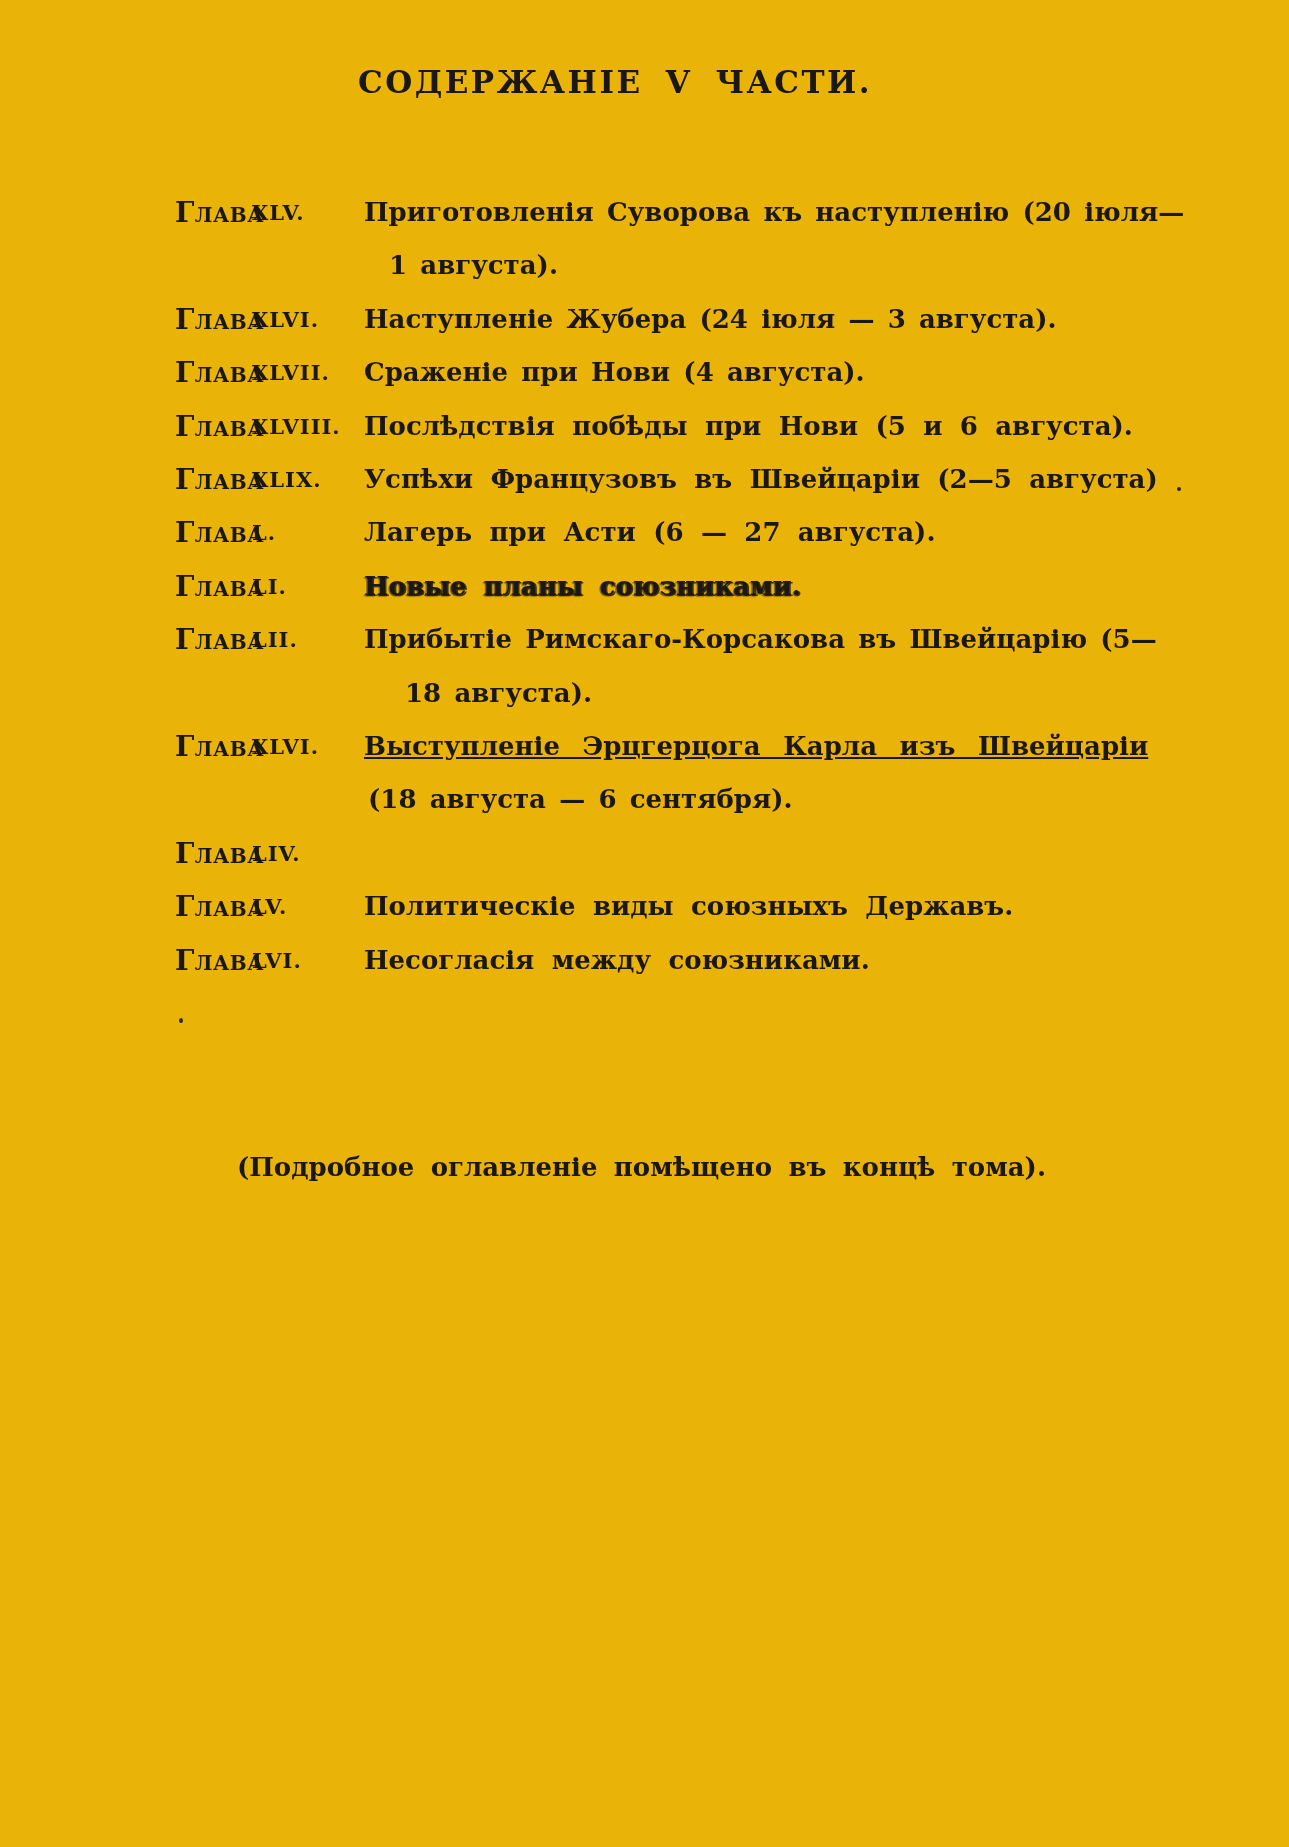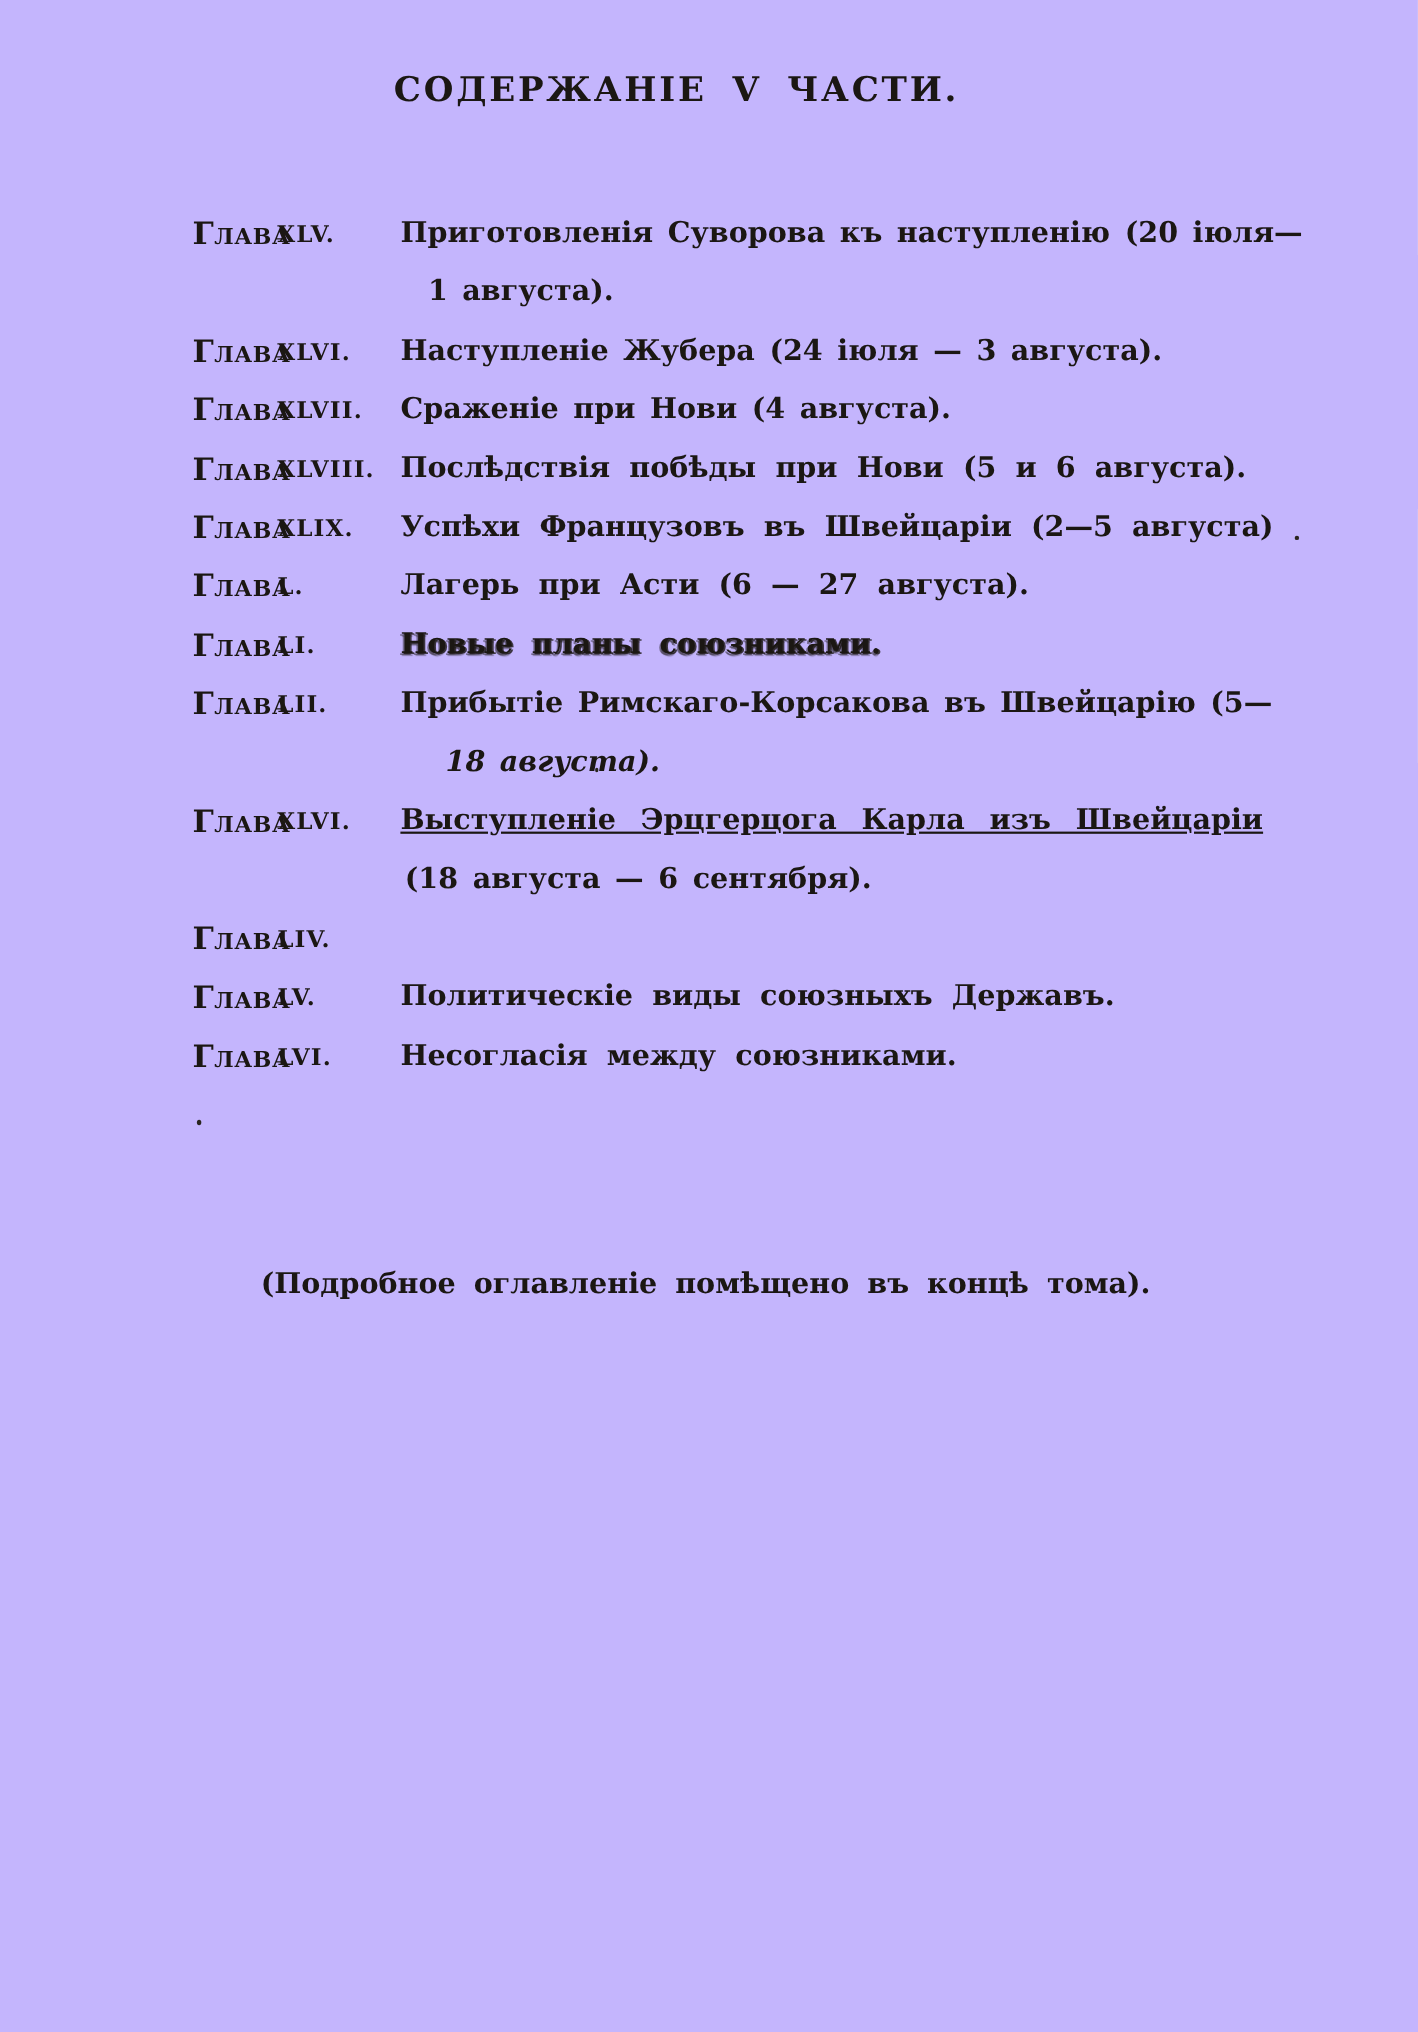"СОДЕРЖАНІЕ V ЧАСТИ." .page { background: #c4b5fd -> #eab308 }
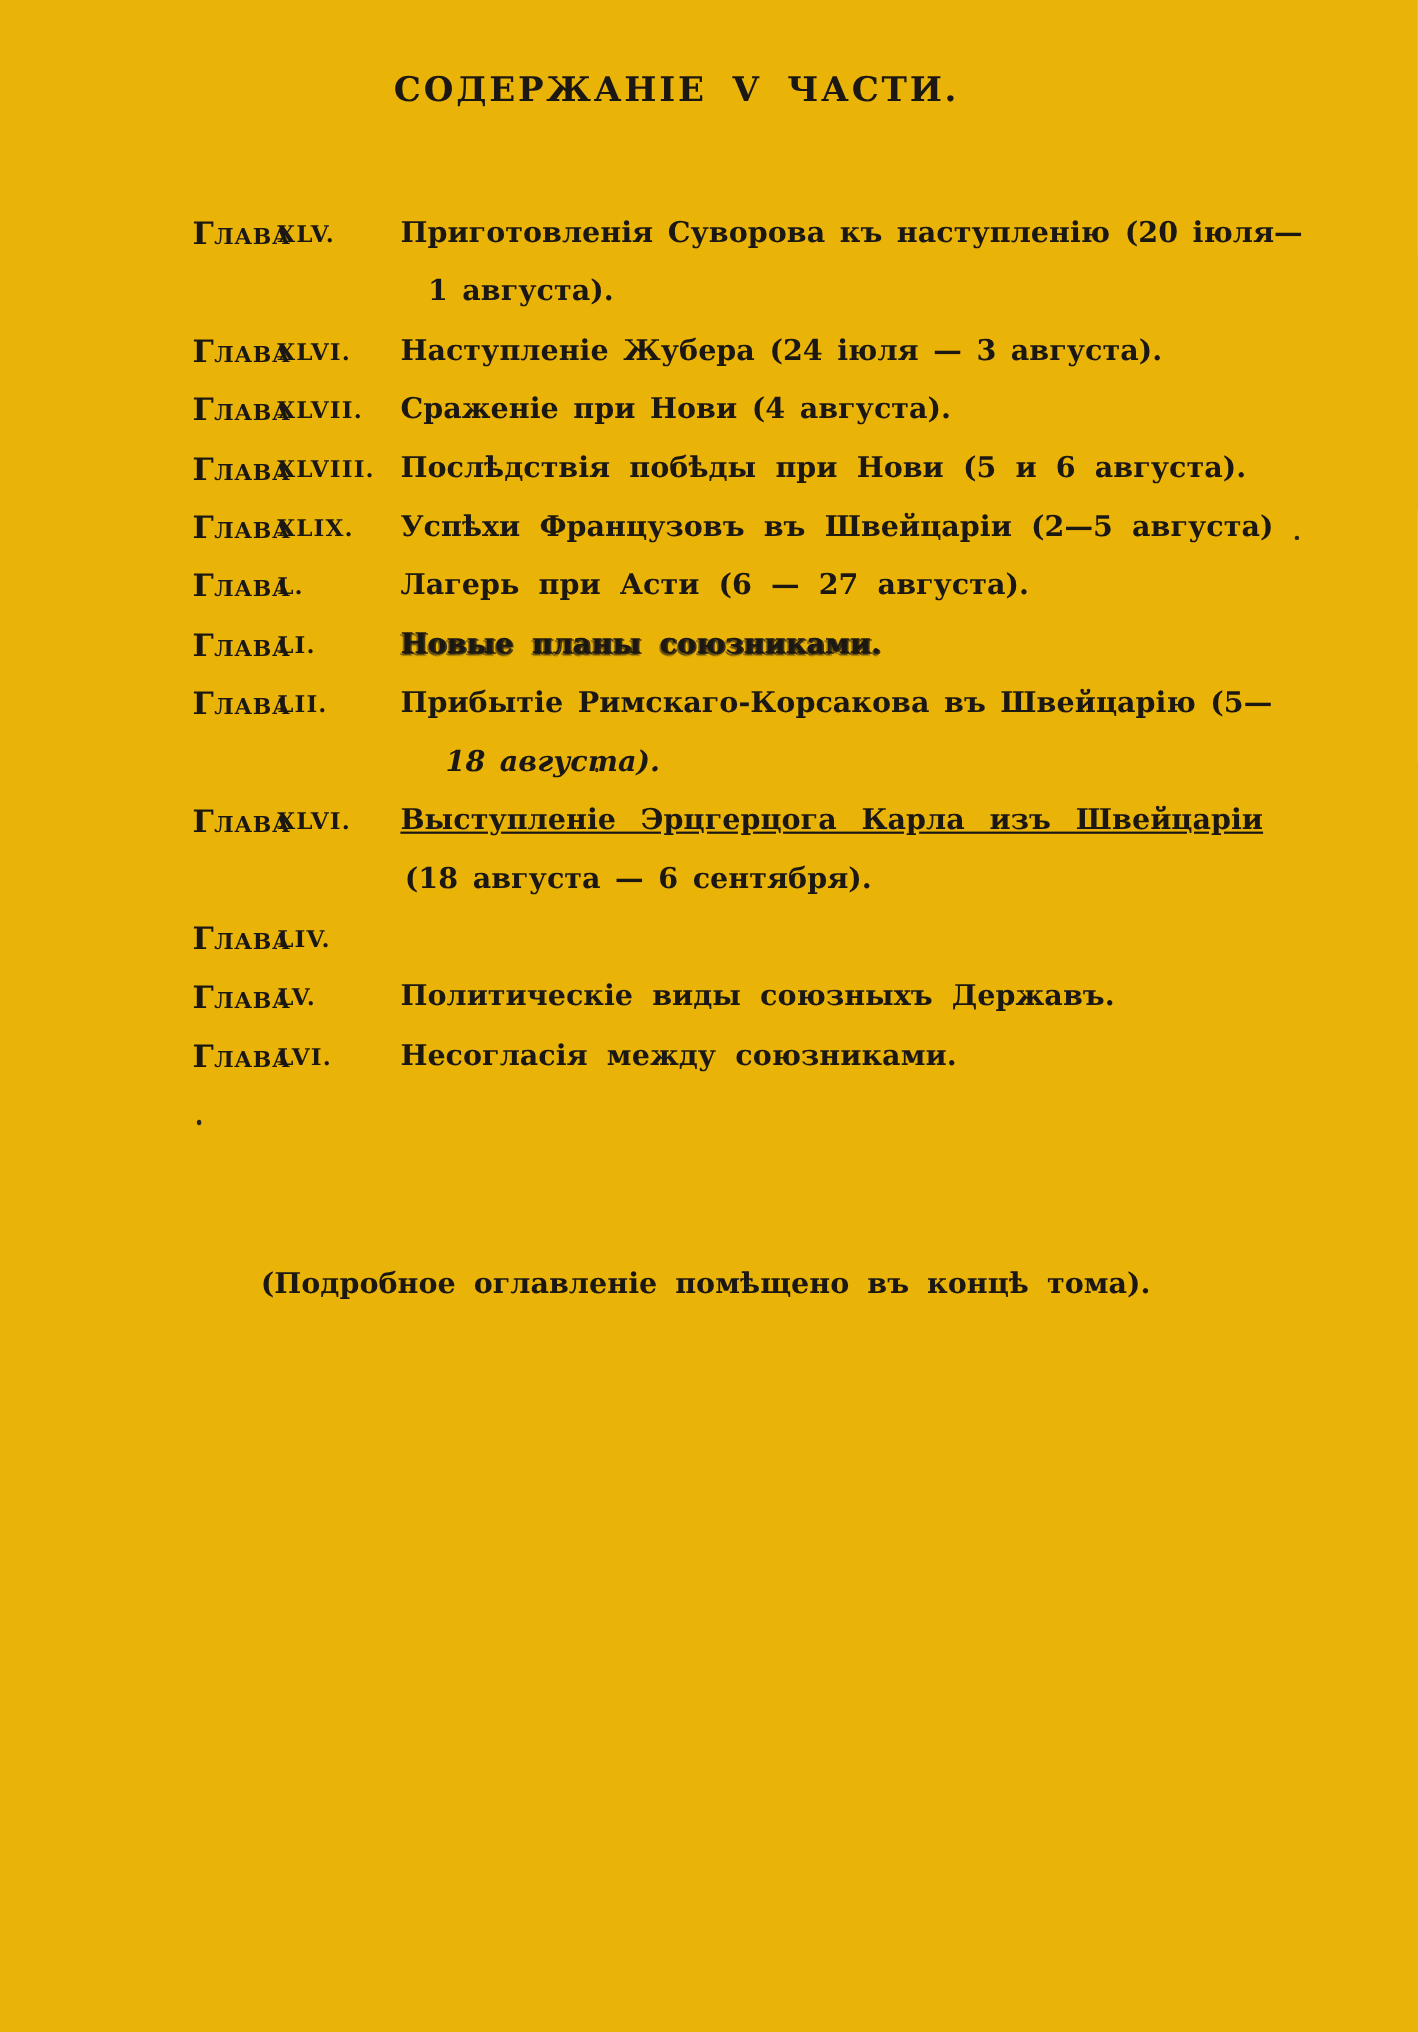"18 августа)." .e8 .t-line + .t-line { font-style: italic -> none }
